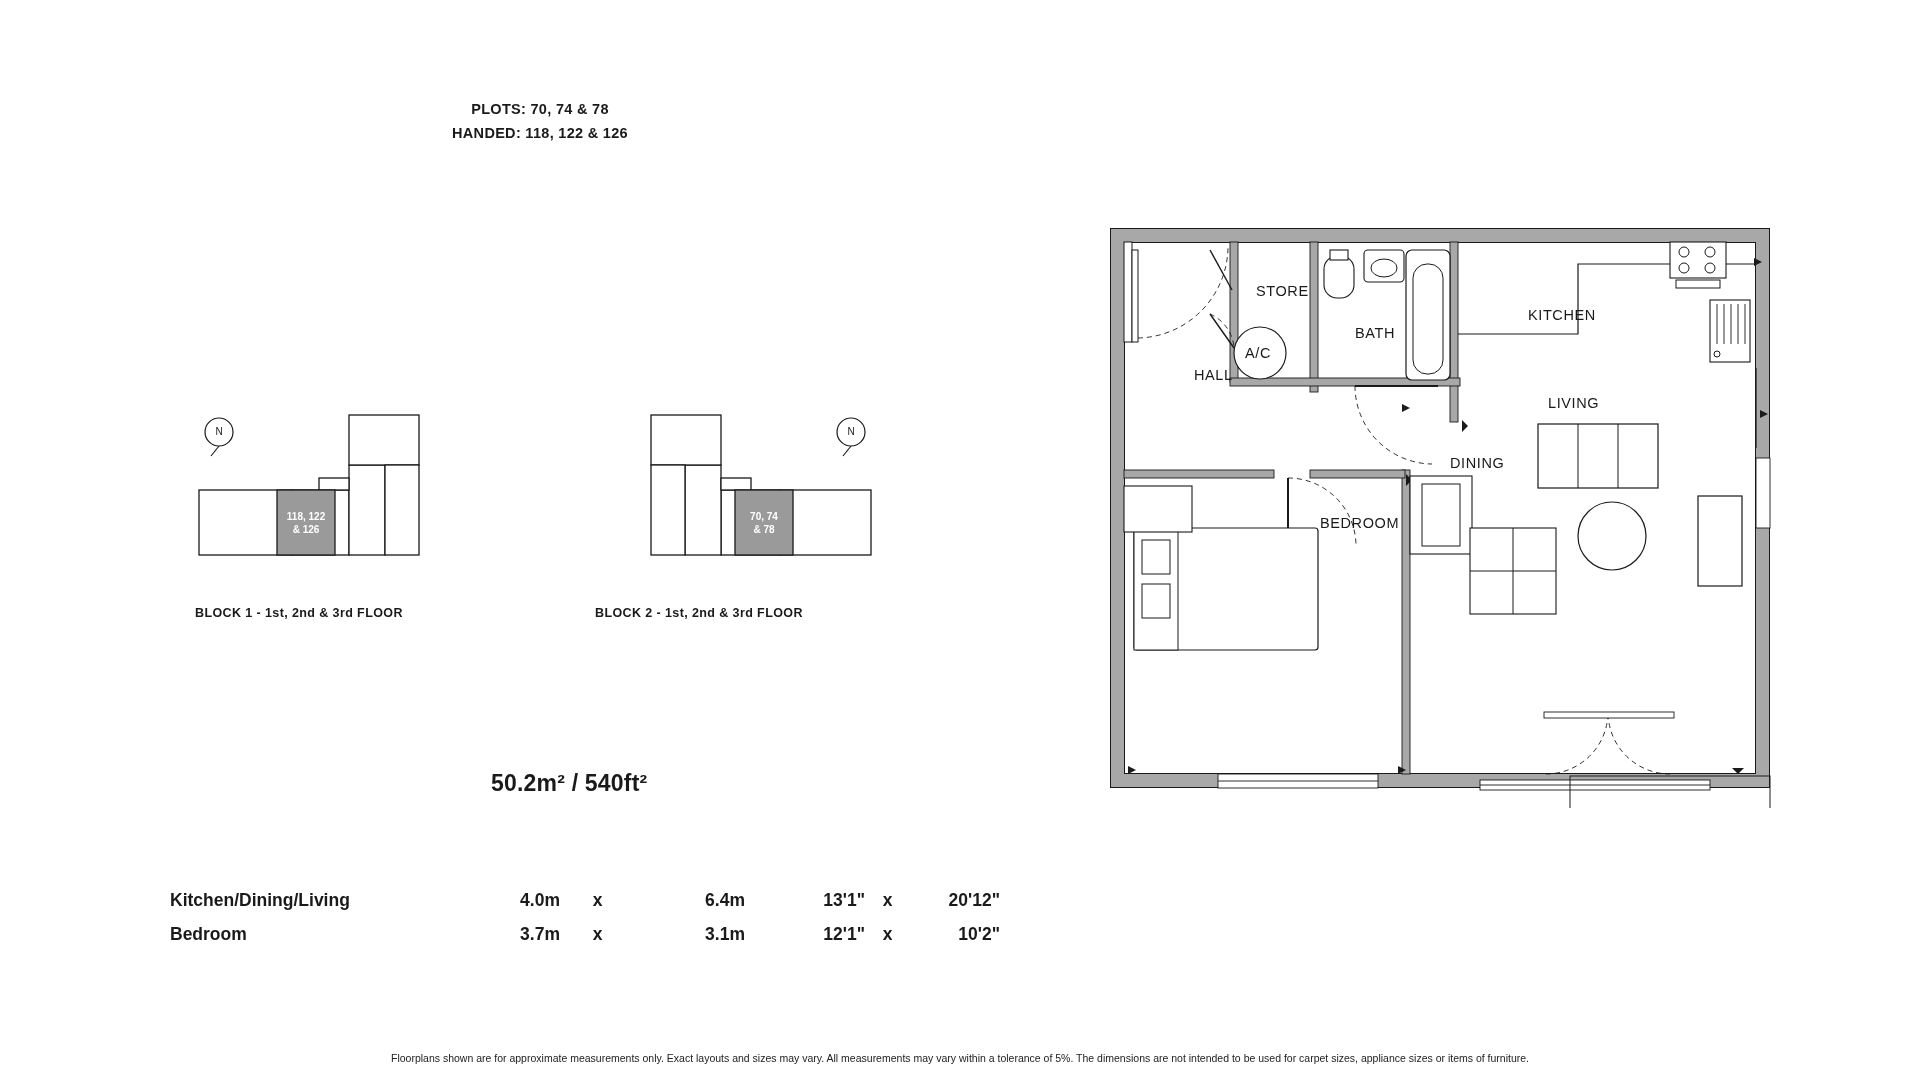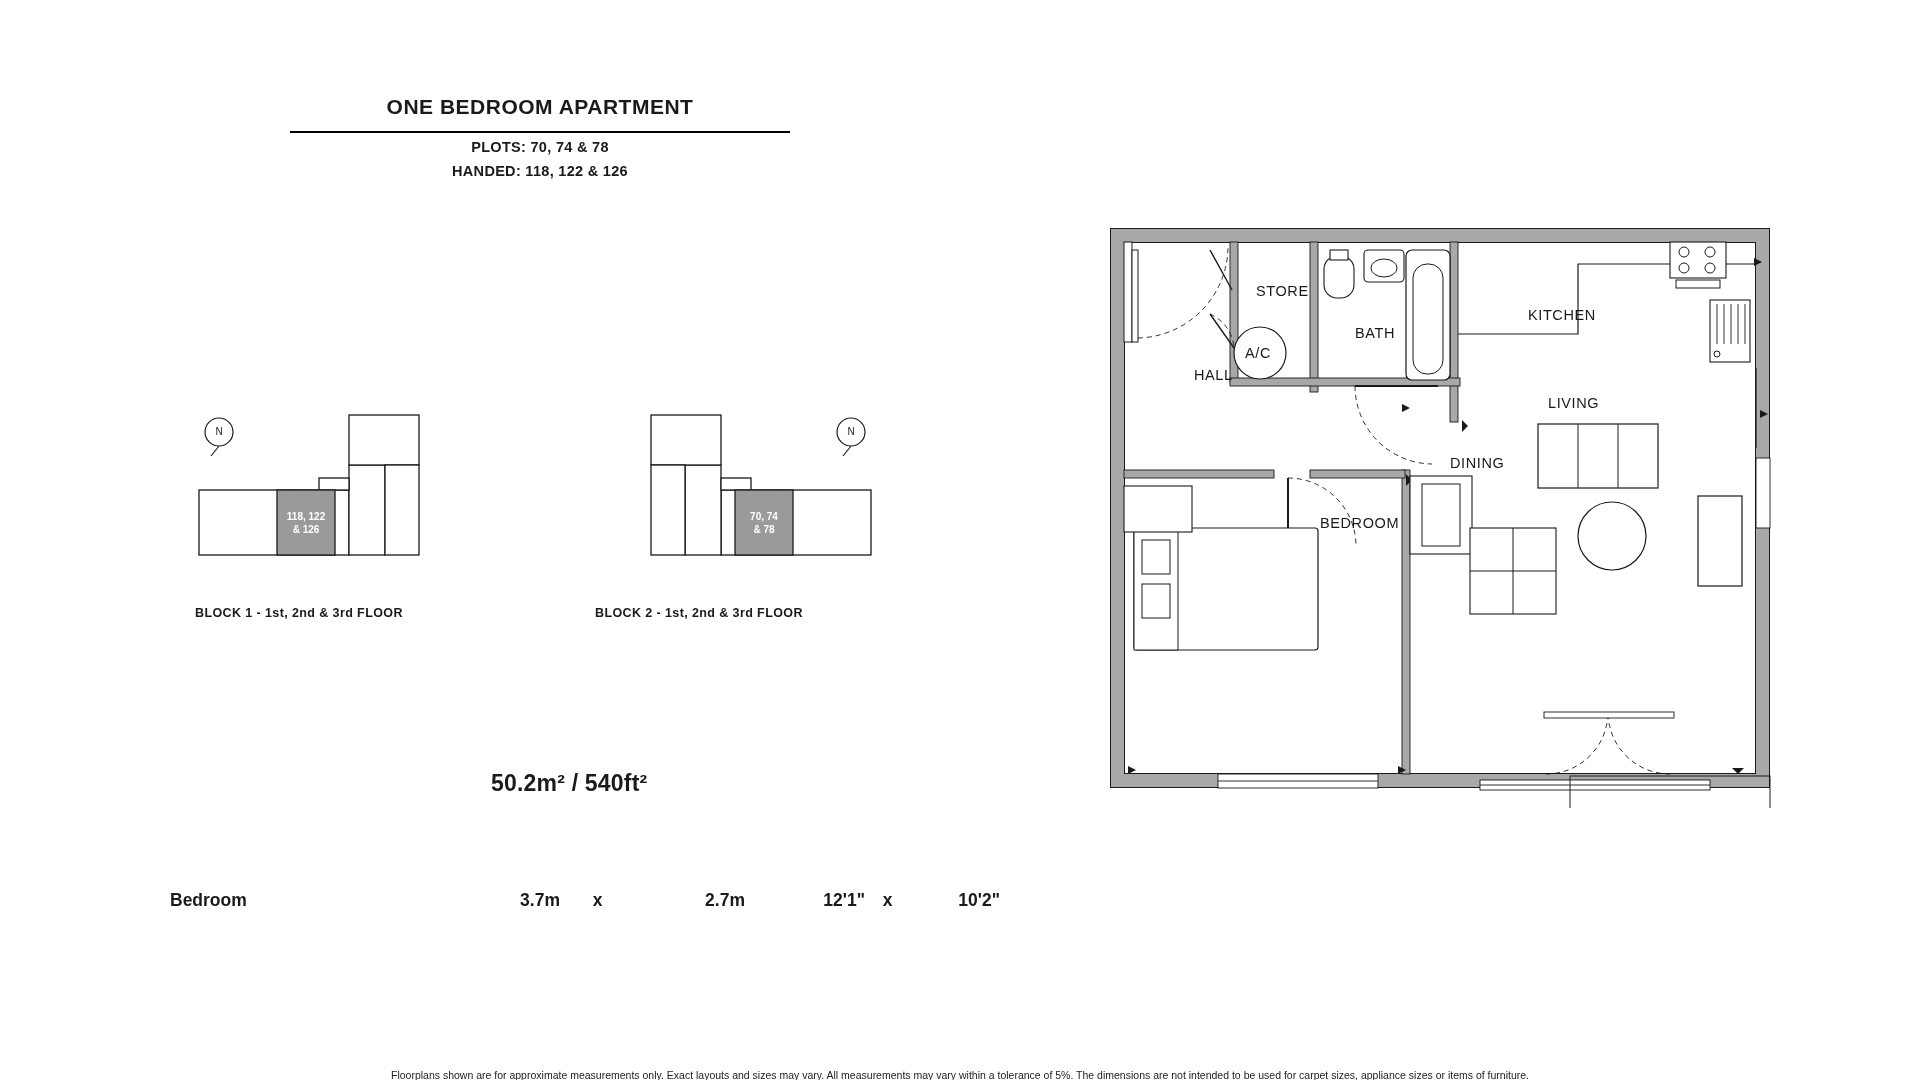"ONE BEDROOM APARTMENT" span { html: <span>ONE BEDROOM APARTMENT</span> -> none }
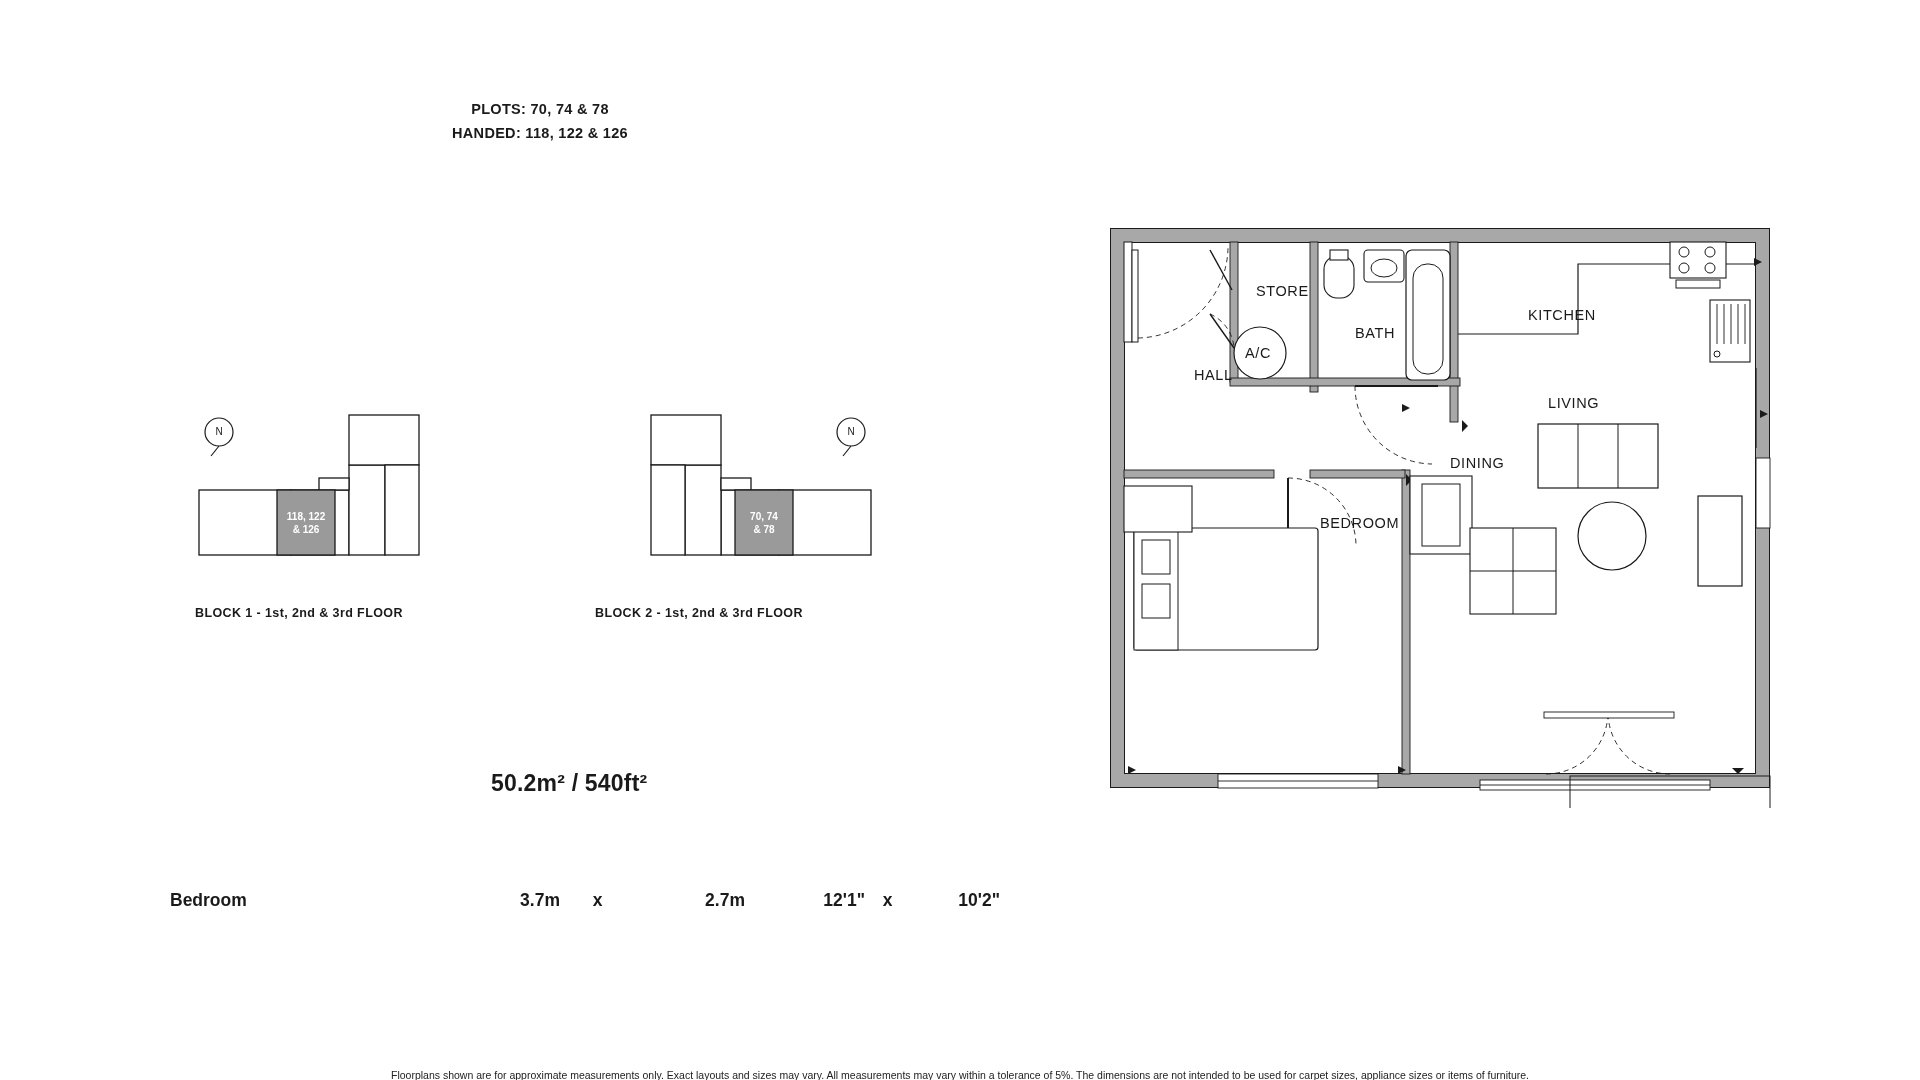"Kitchen/Dining/Living" tr { html: none -> <tr> <td>Kitchen/Dining/Living</td> <td>4.0m</td> <td>x</td> <td>6.4m</td> <td>13'1"</td> <td>x</td> <td>20'12"</td> </tr> }
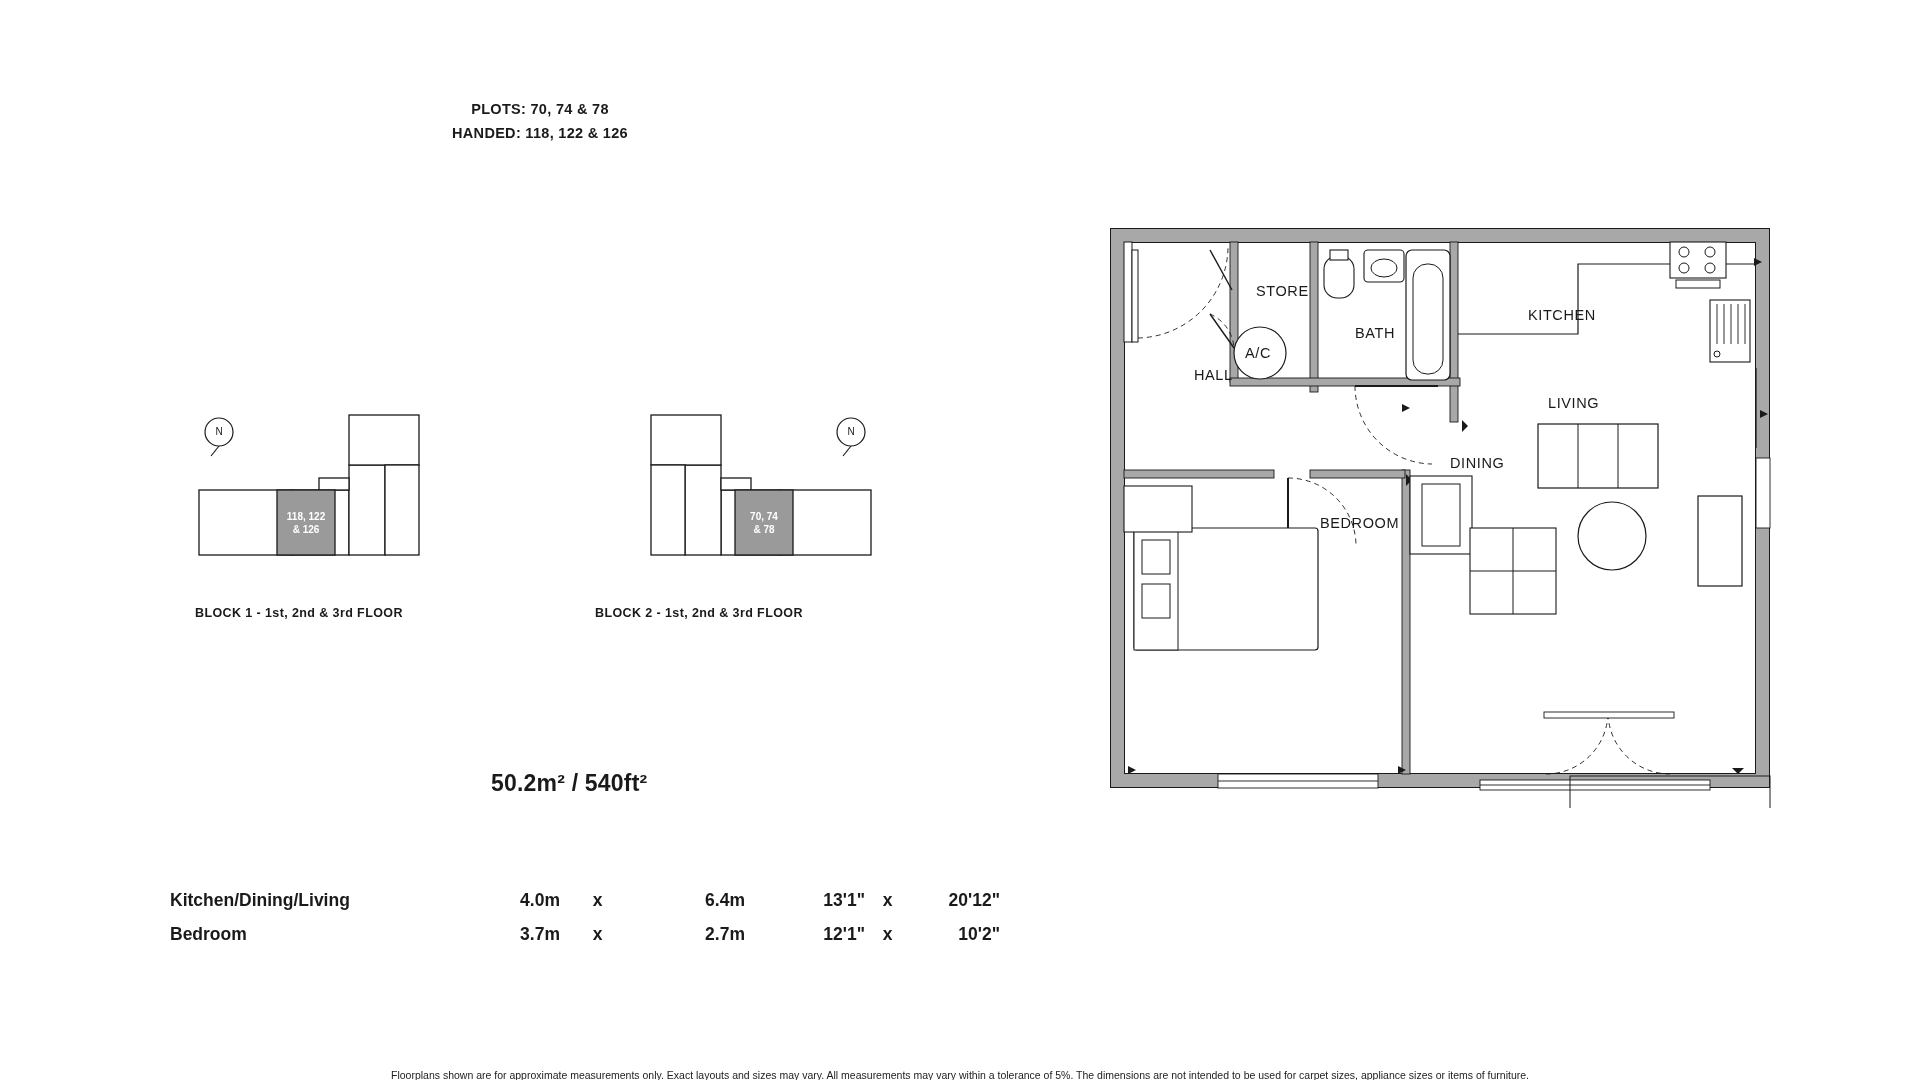"2.7m" td.c-m2 { text: 2.7m -> 3.1m }
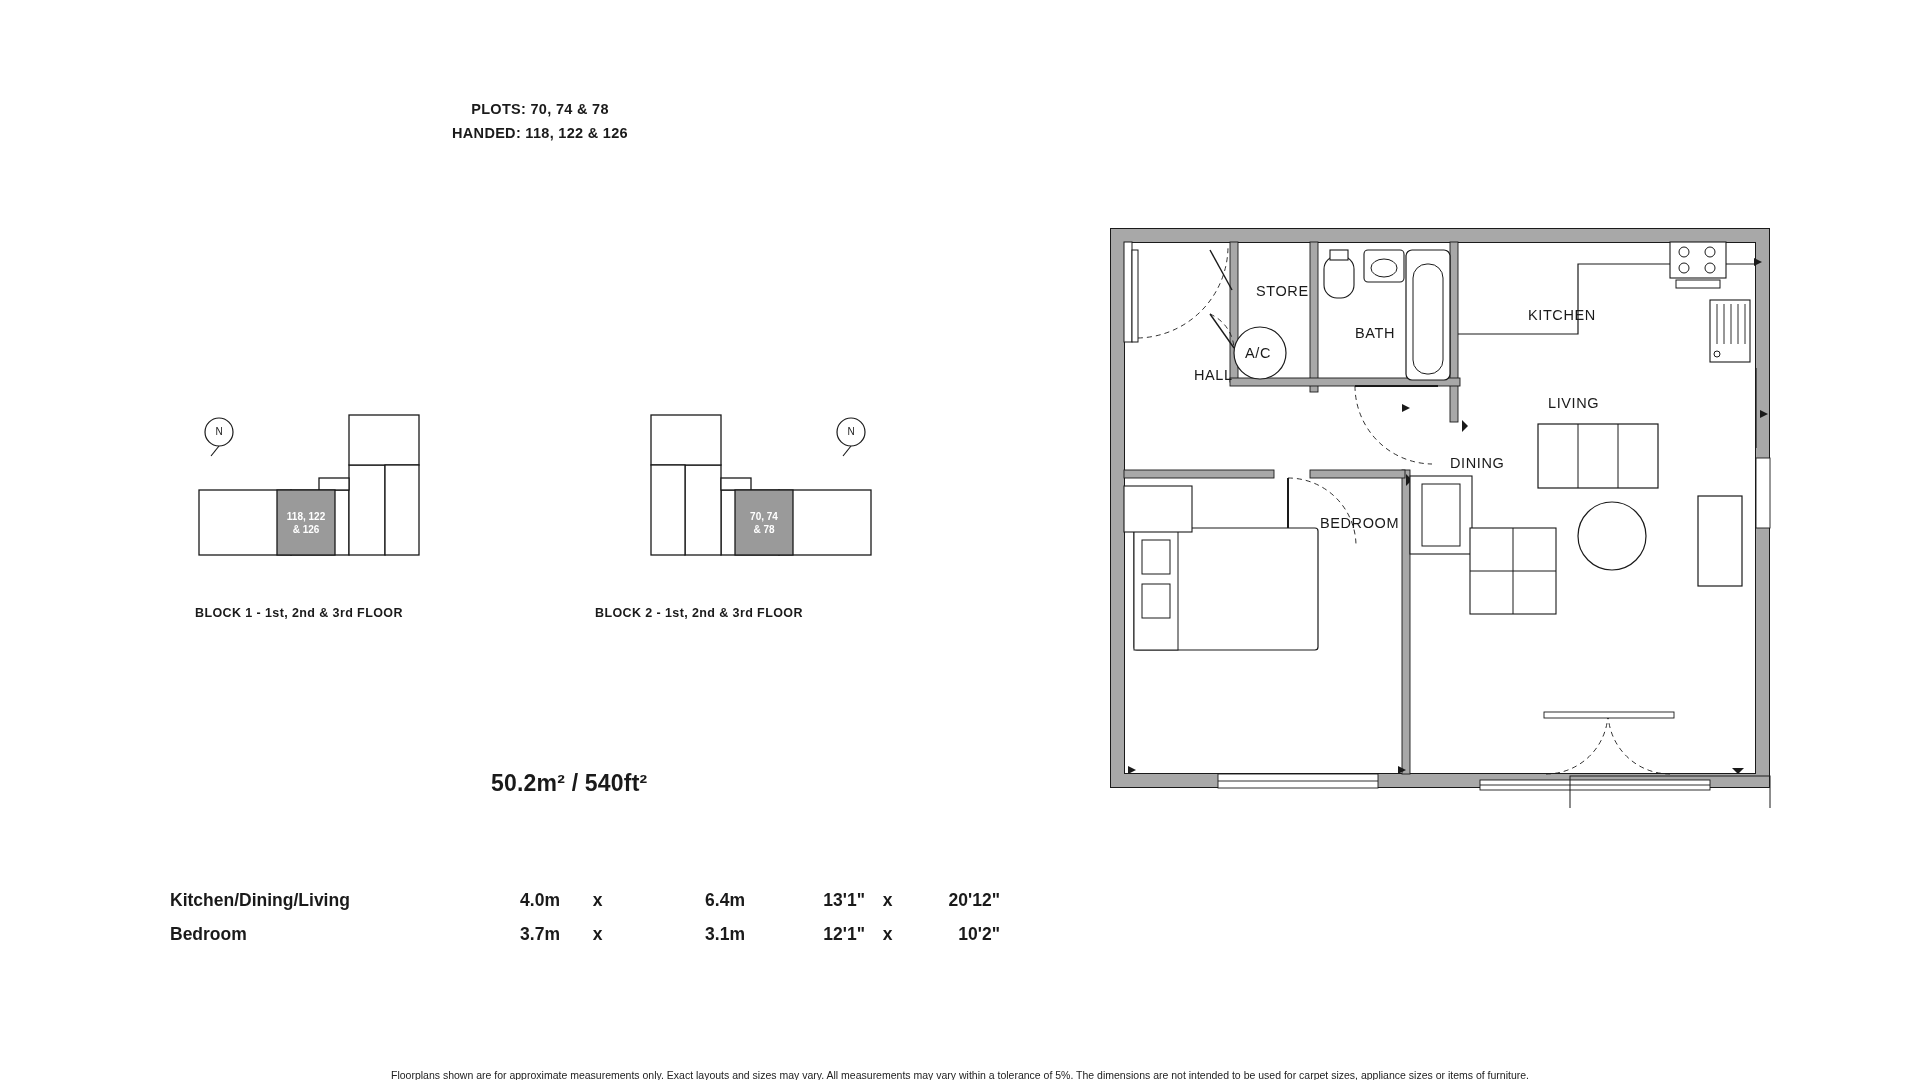"Floorplans shown are for approximate" #disclaimer { margin-top: 17px -> none }
